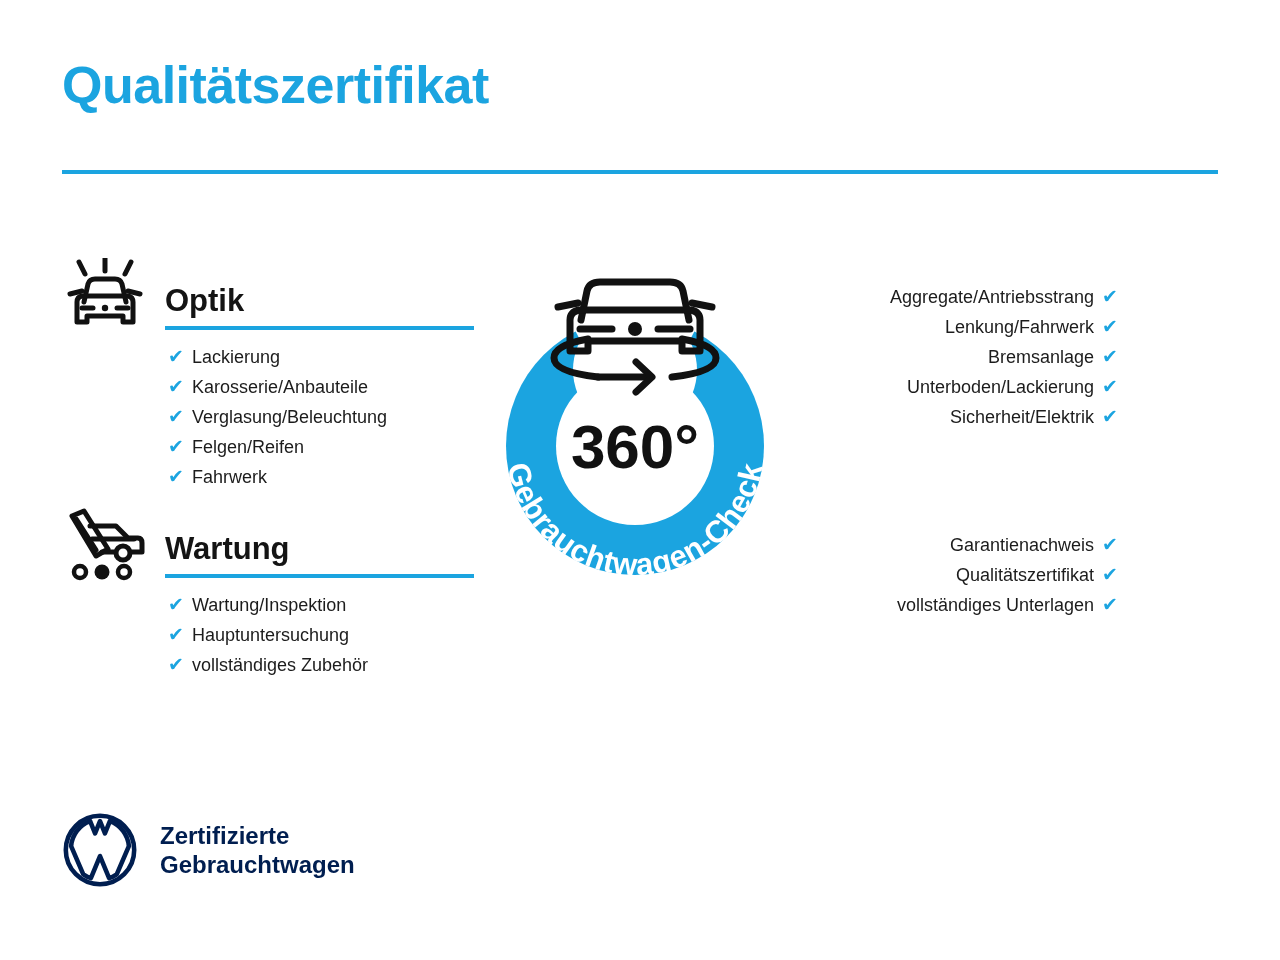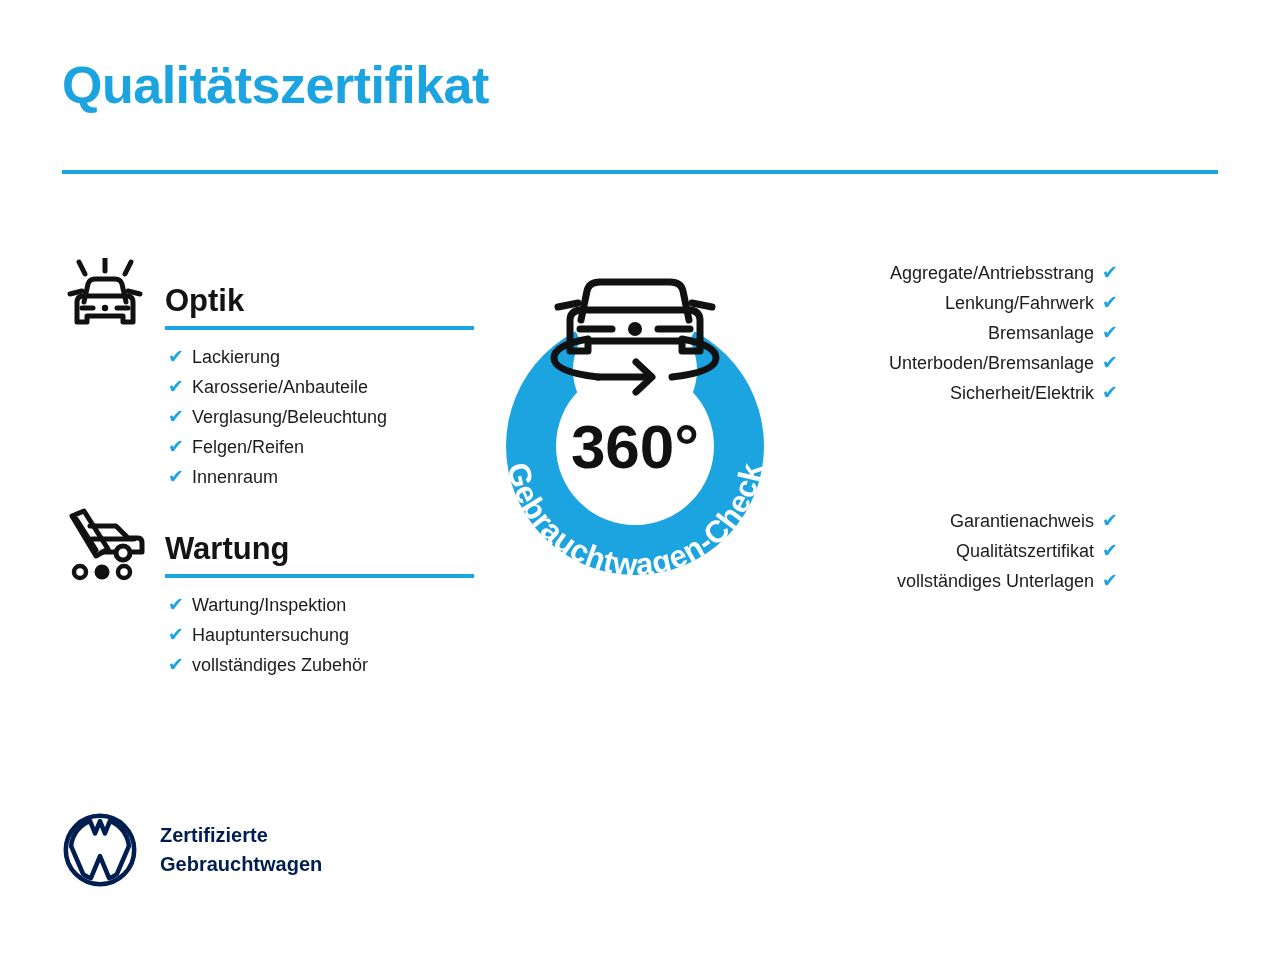"Aggregate/Antriebsstrang" .right ul.checklist { margin-top: none -> 24px }
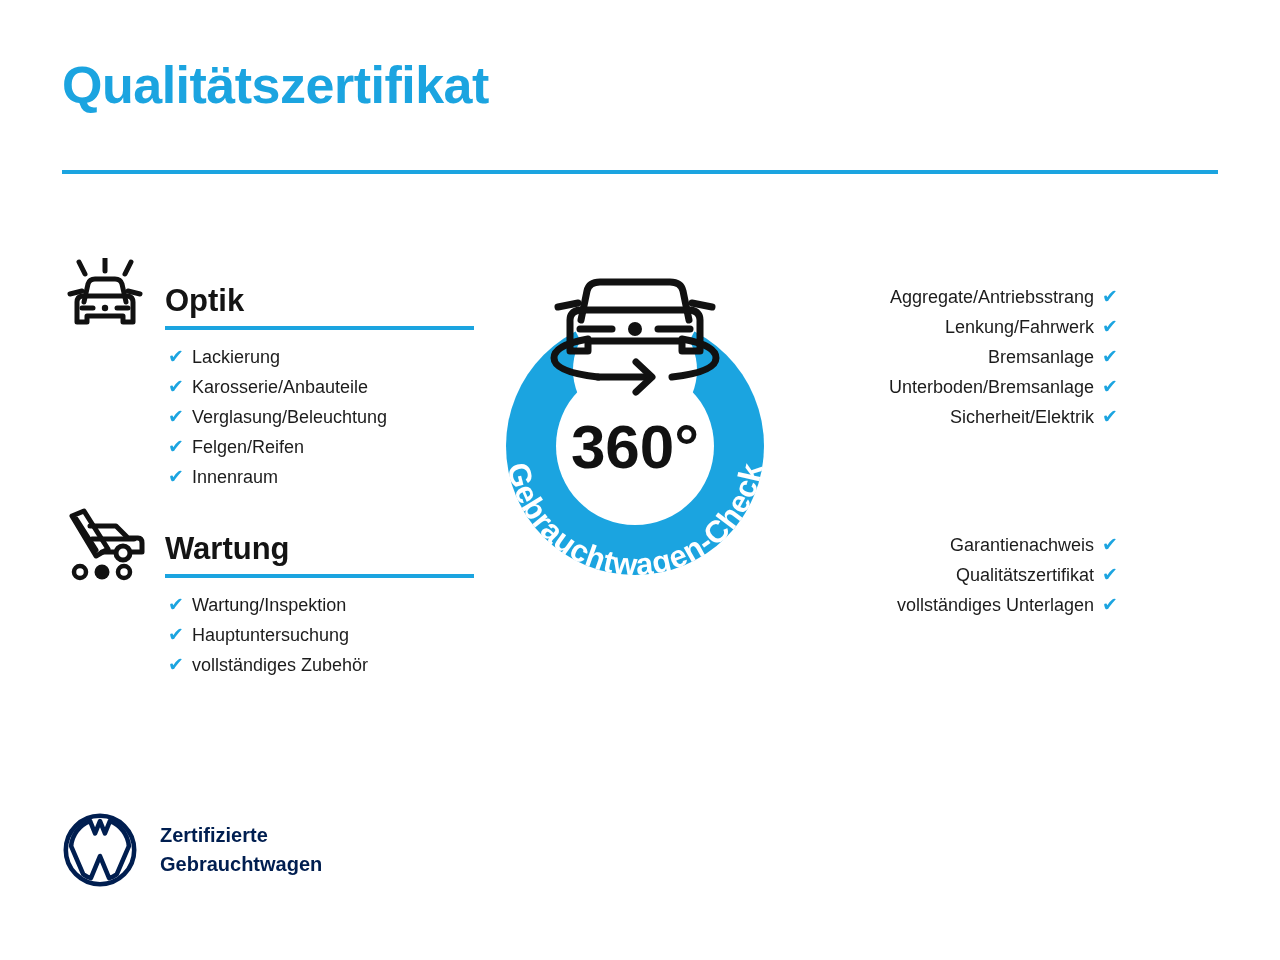"Unterboden/Bremsanlage" span.item-label { text: Unterboden/Bremsanlage -> Unterboden/Lackierung }
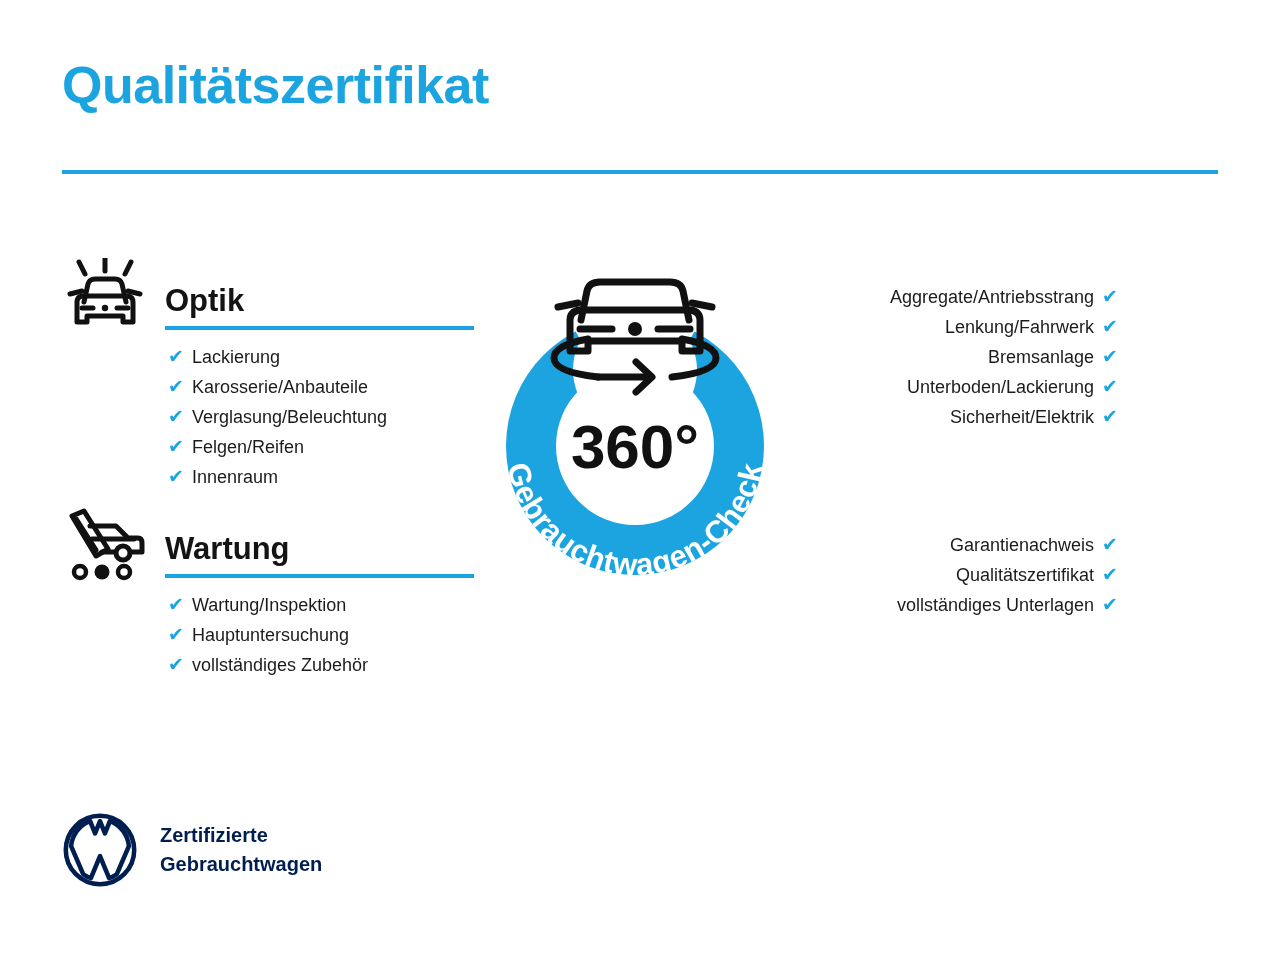"Innenraum" span.item-label { text: Innenraum -> Fahrwerk }
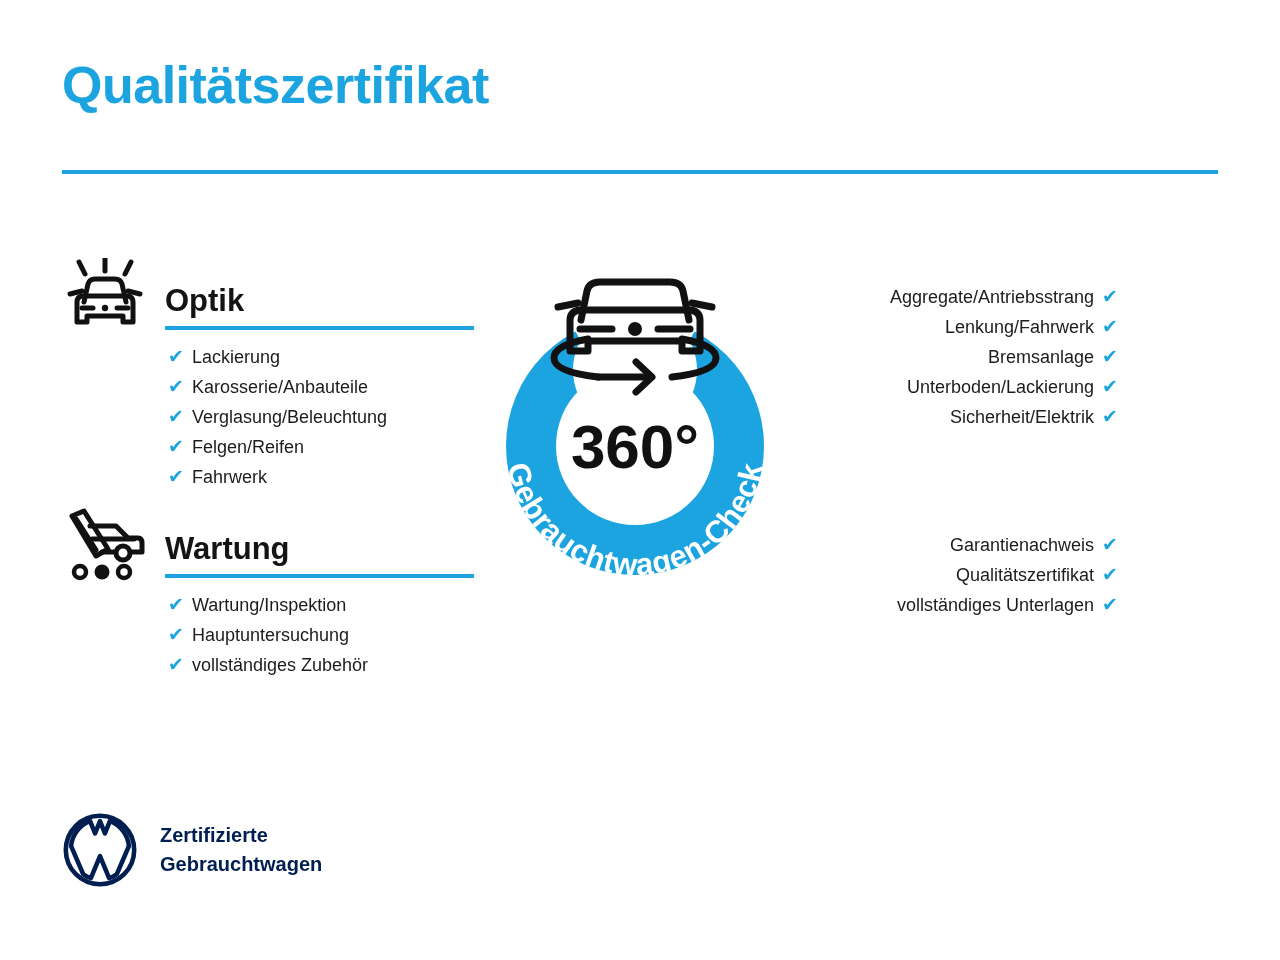"Zertifizierte" .vw-text { font-size: 20px -> 24px }
